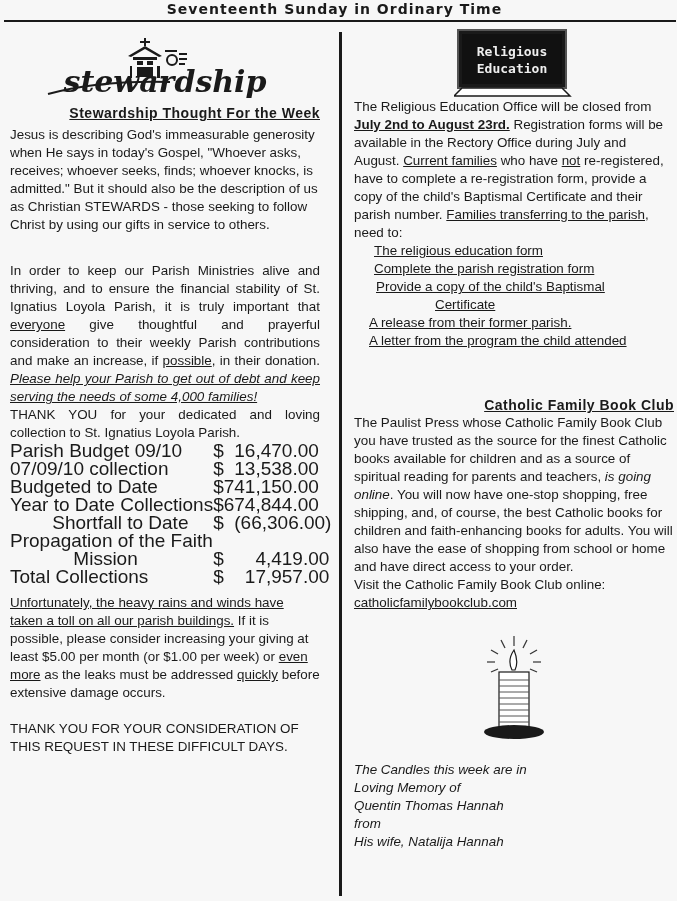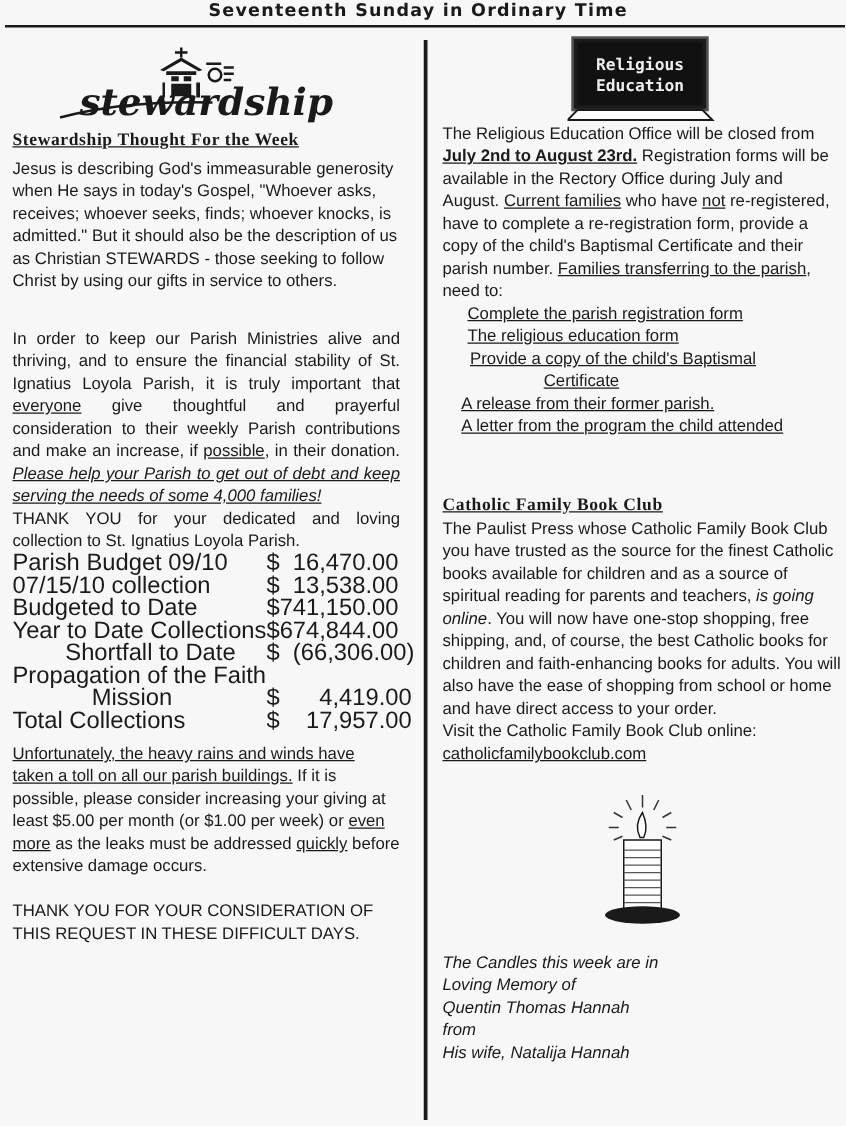"Stewardship Thought For the Week" .sec-title { font-family: Liberation Serif, serif -> Liberation Sans, sans-serif; text-align: left -> right }
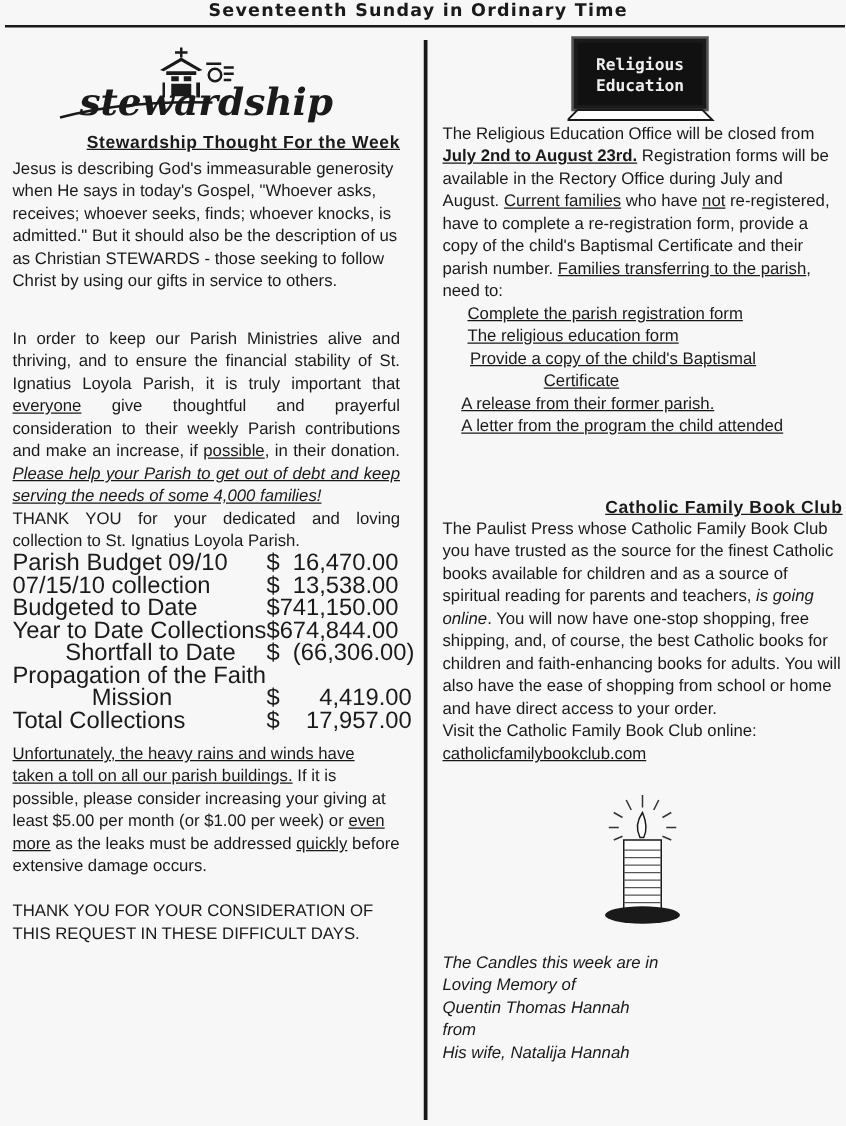"Complete the parish registration form" div.list-item { order: before "The religious education form" -> after "The religious education form" }
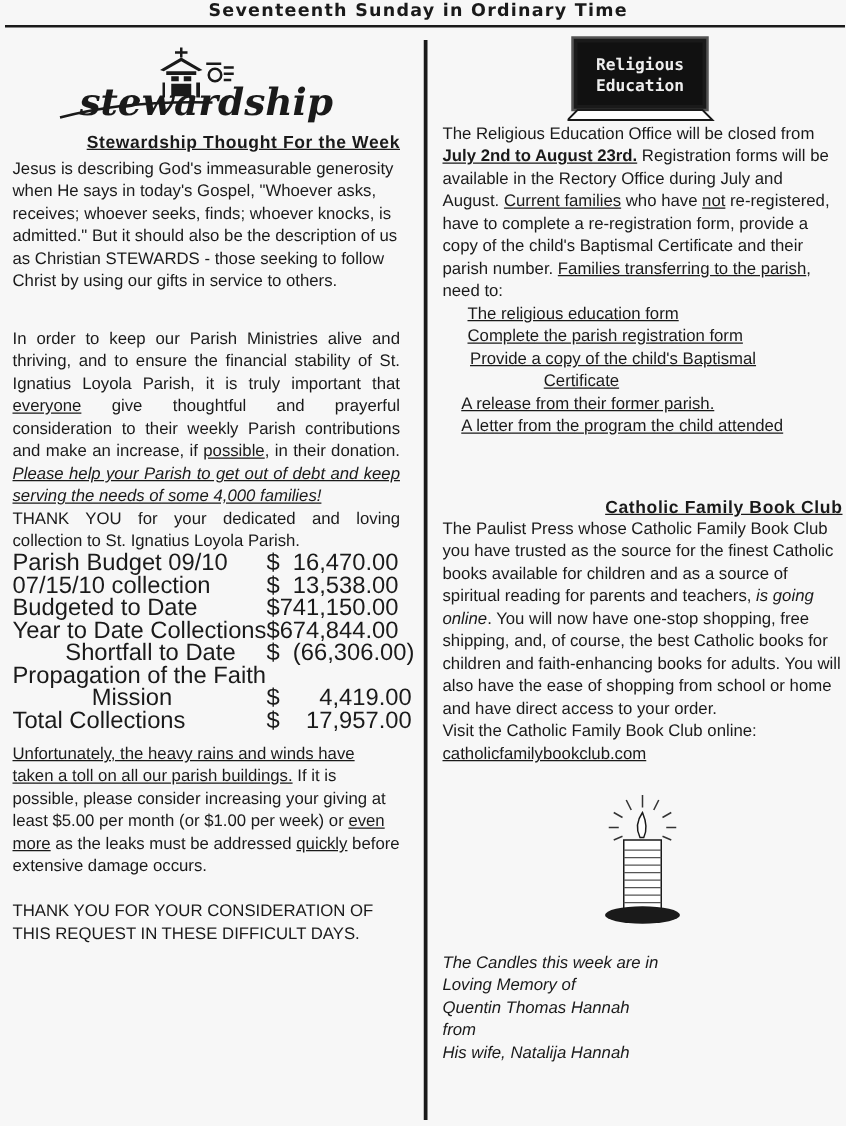"07/15/10 collection" td.lbl { text: 07/15/10 -> 07/09/10 }
